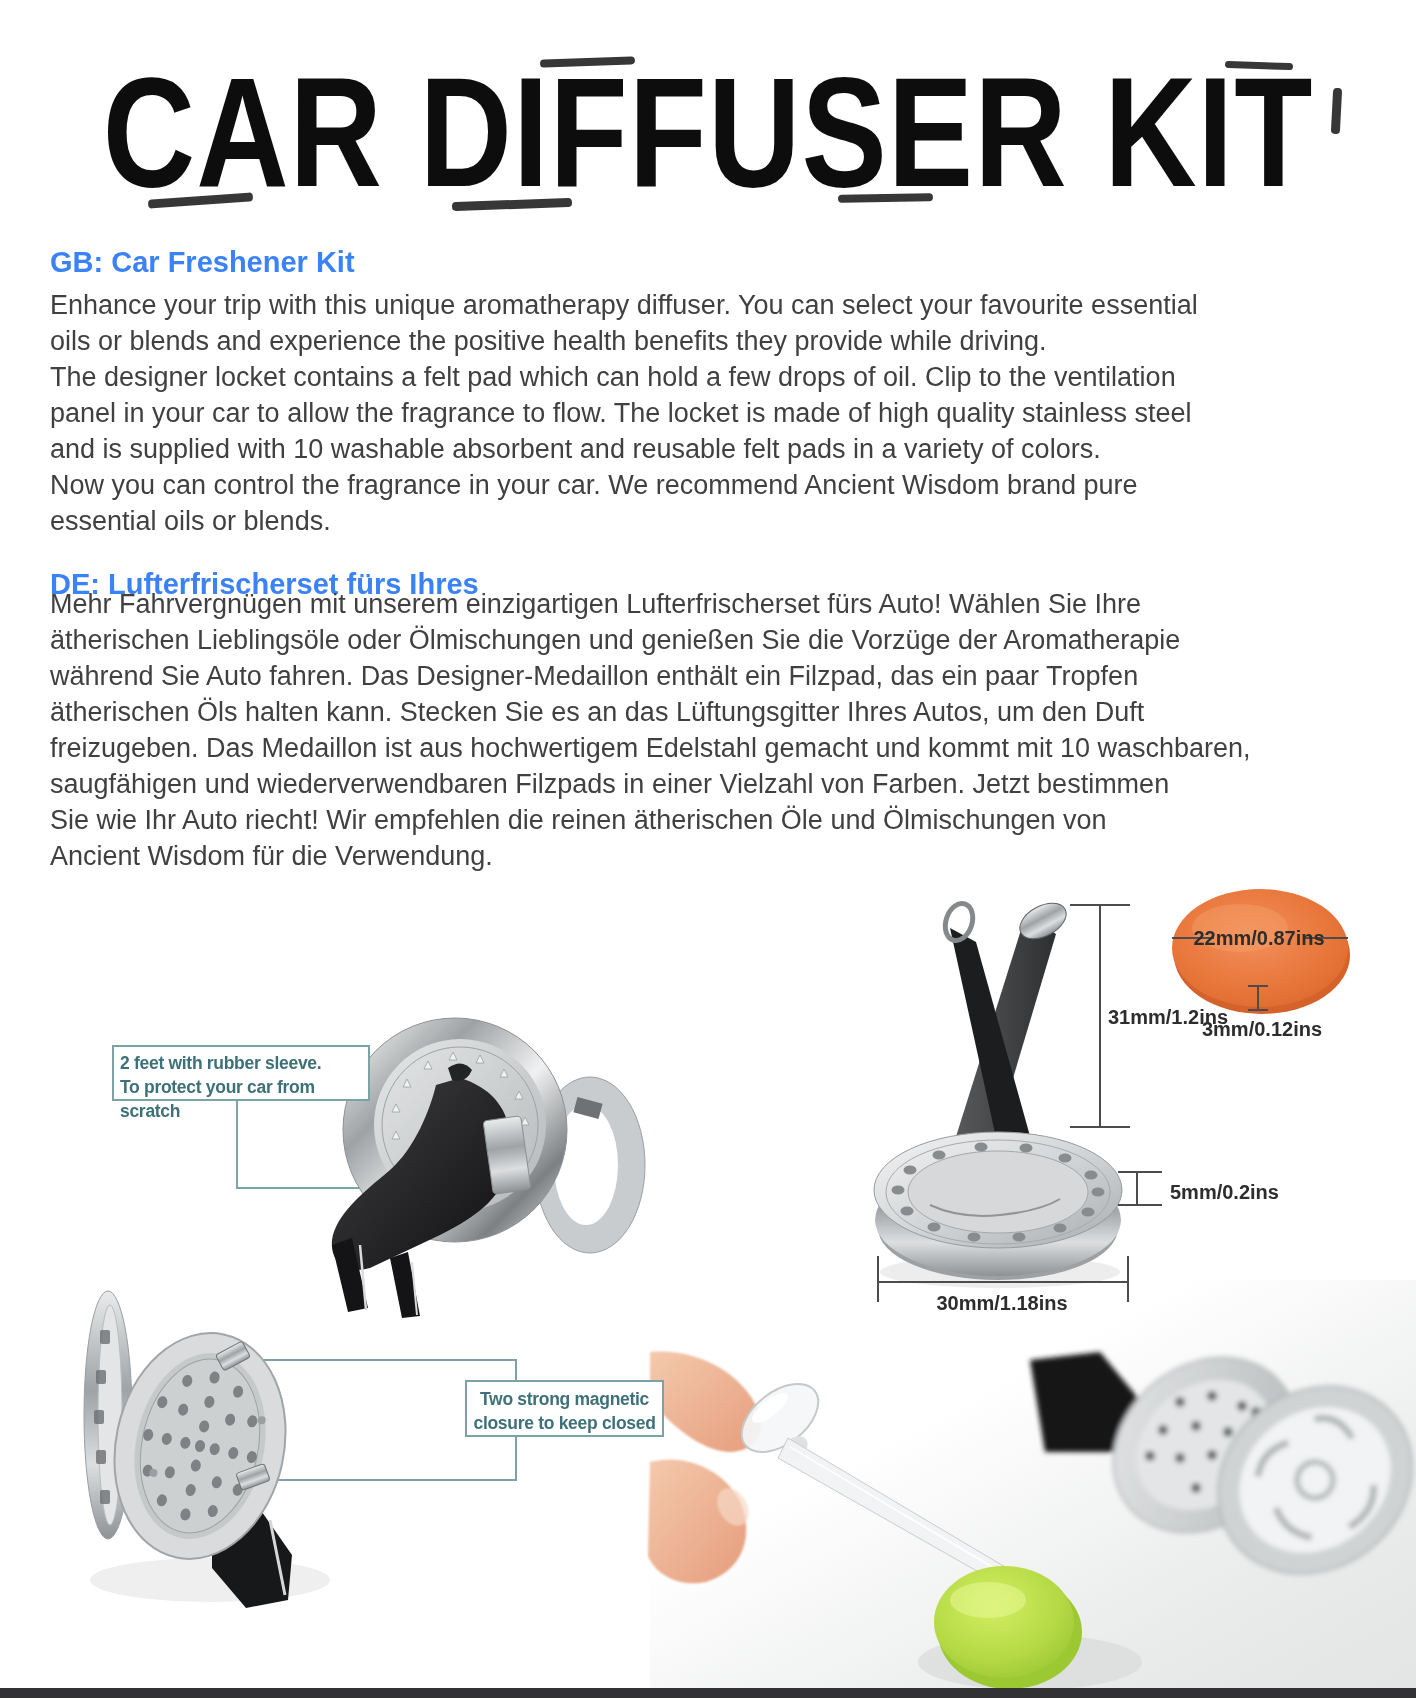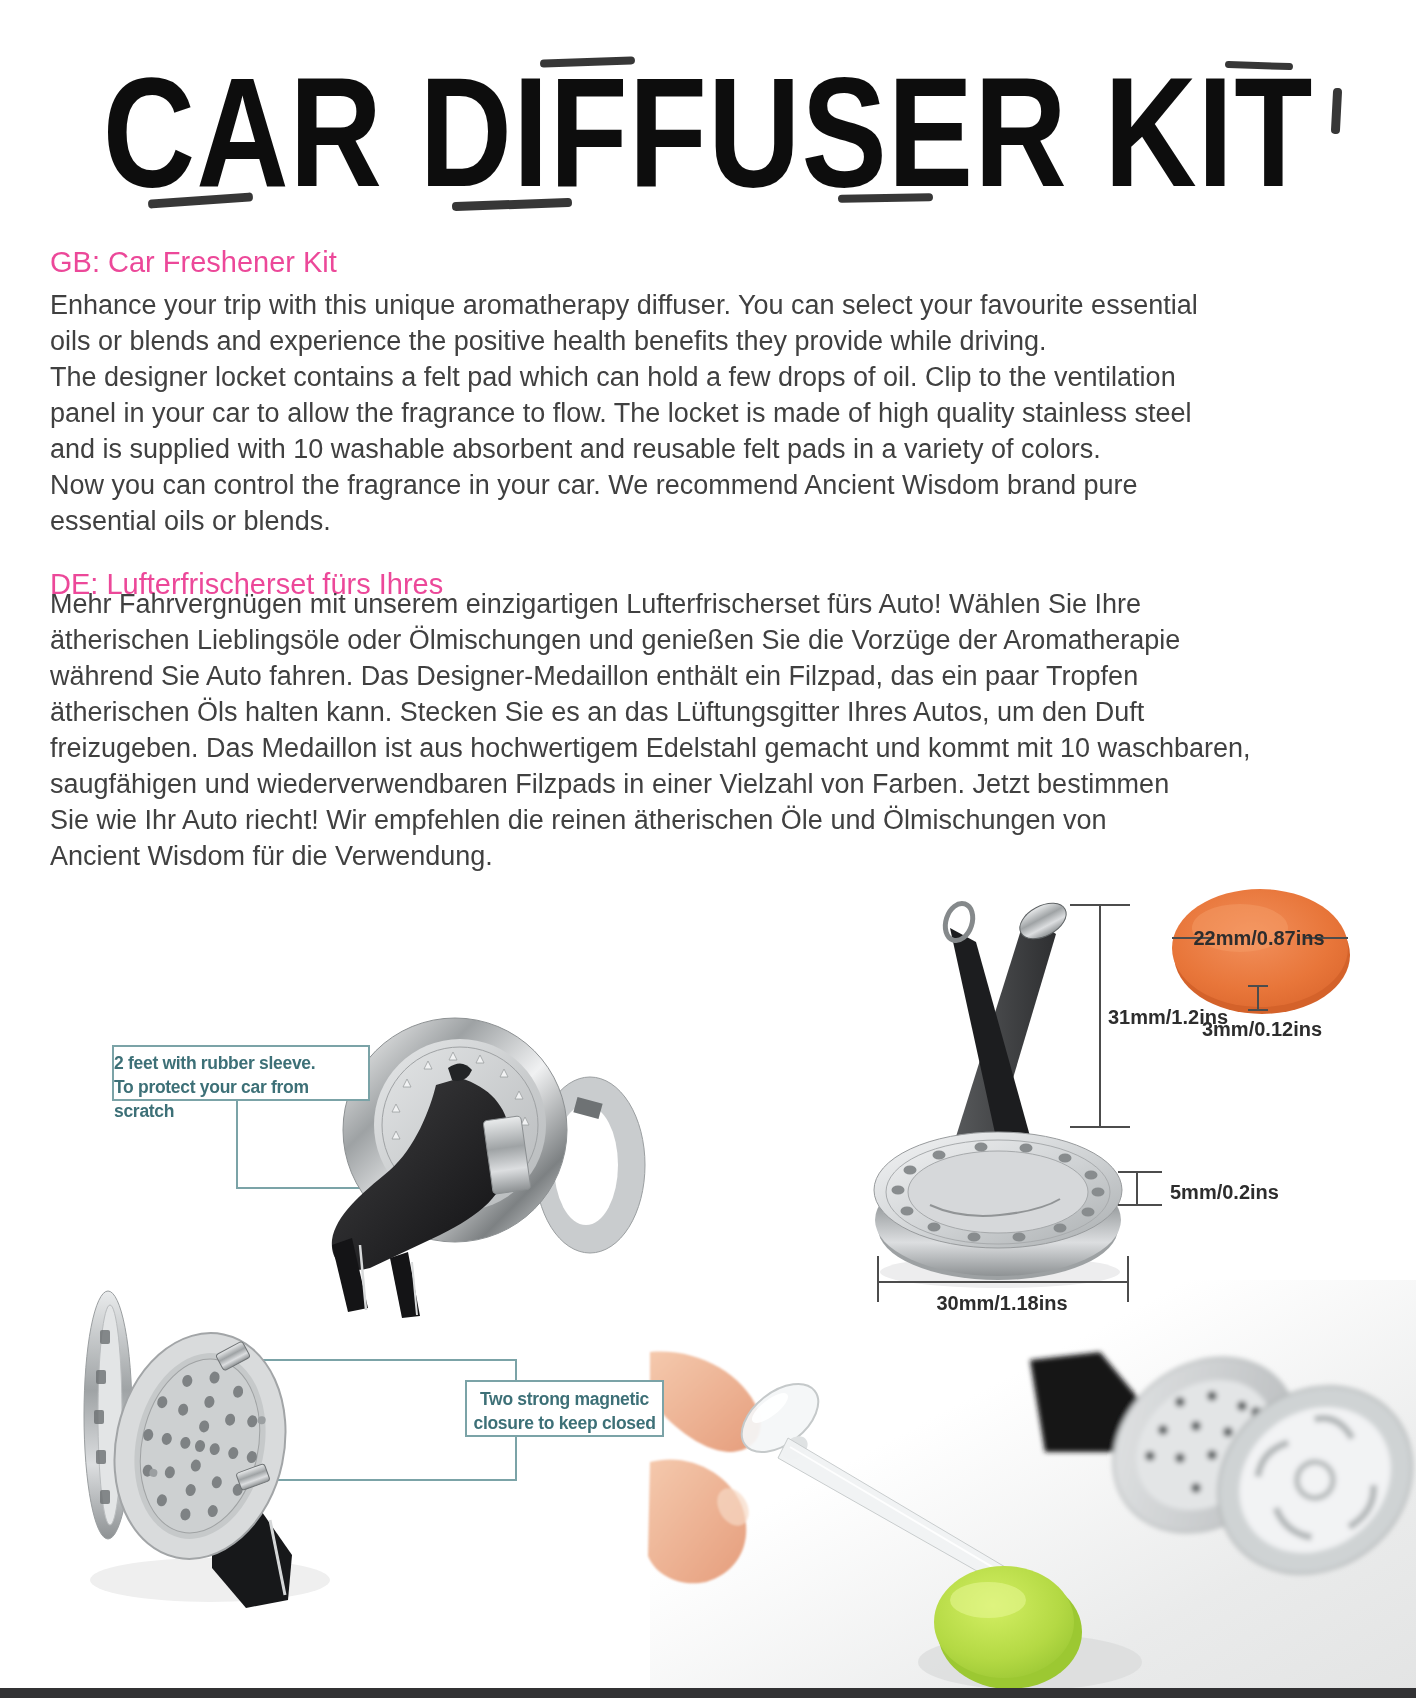"GB: Car Freshener Kit" .sec-heading { color: #ec4899 -> #3b82f6; font-weight: normal -> bold }
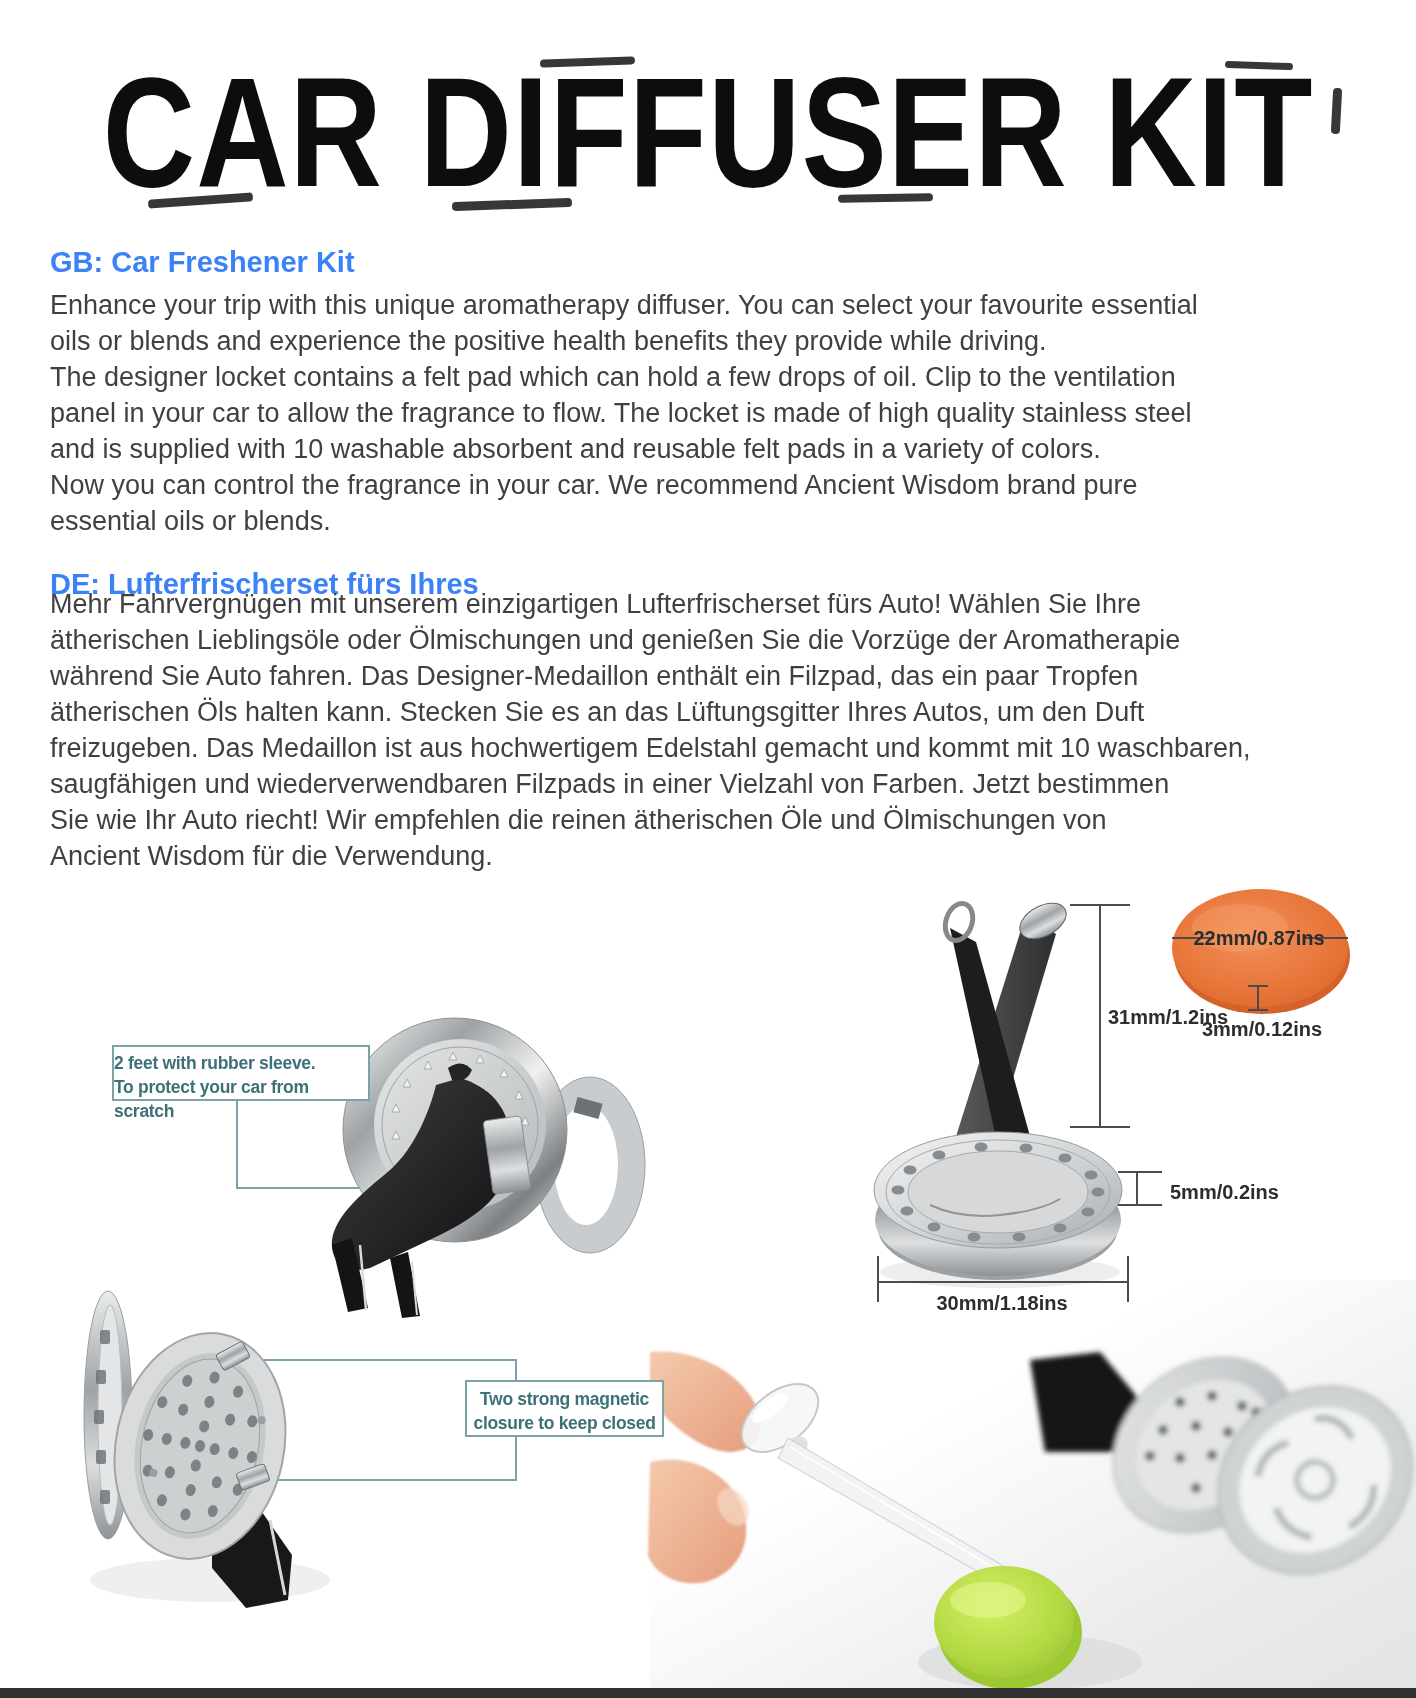"2 feet with rubber sleeve." #callout-feet { padding: 4px 6px 0 0 -> 4px 6px 0 6px }
